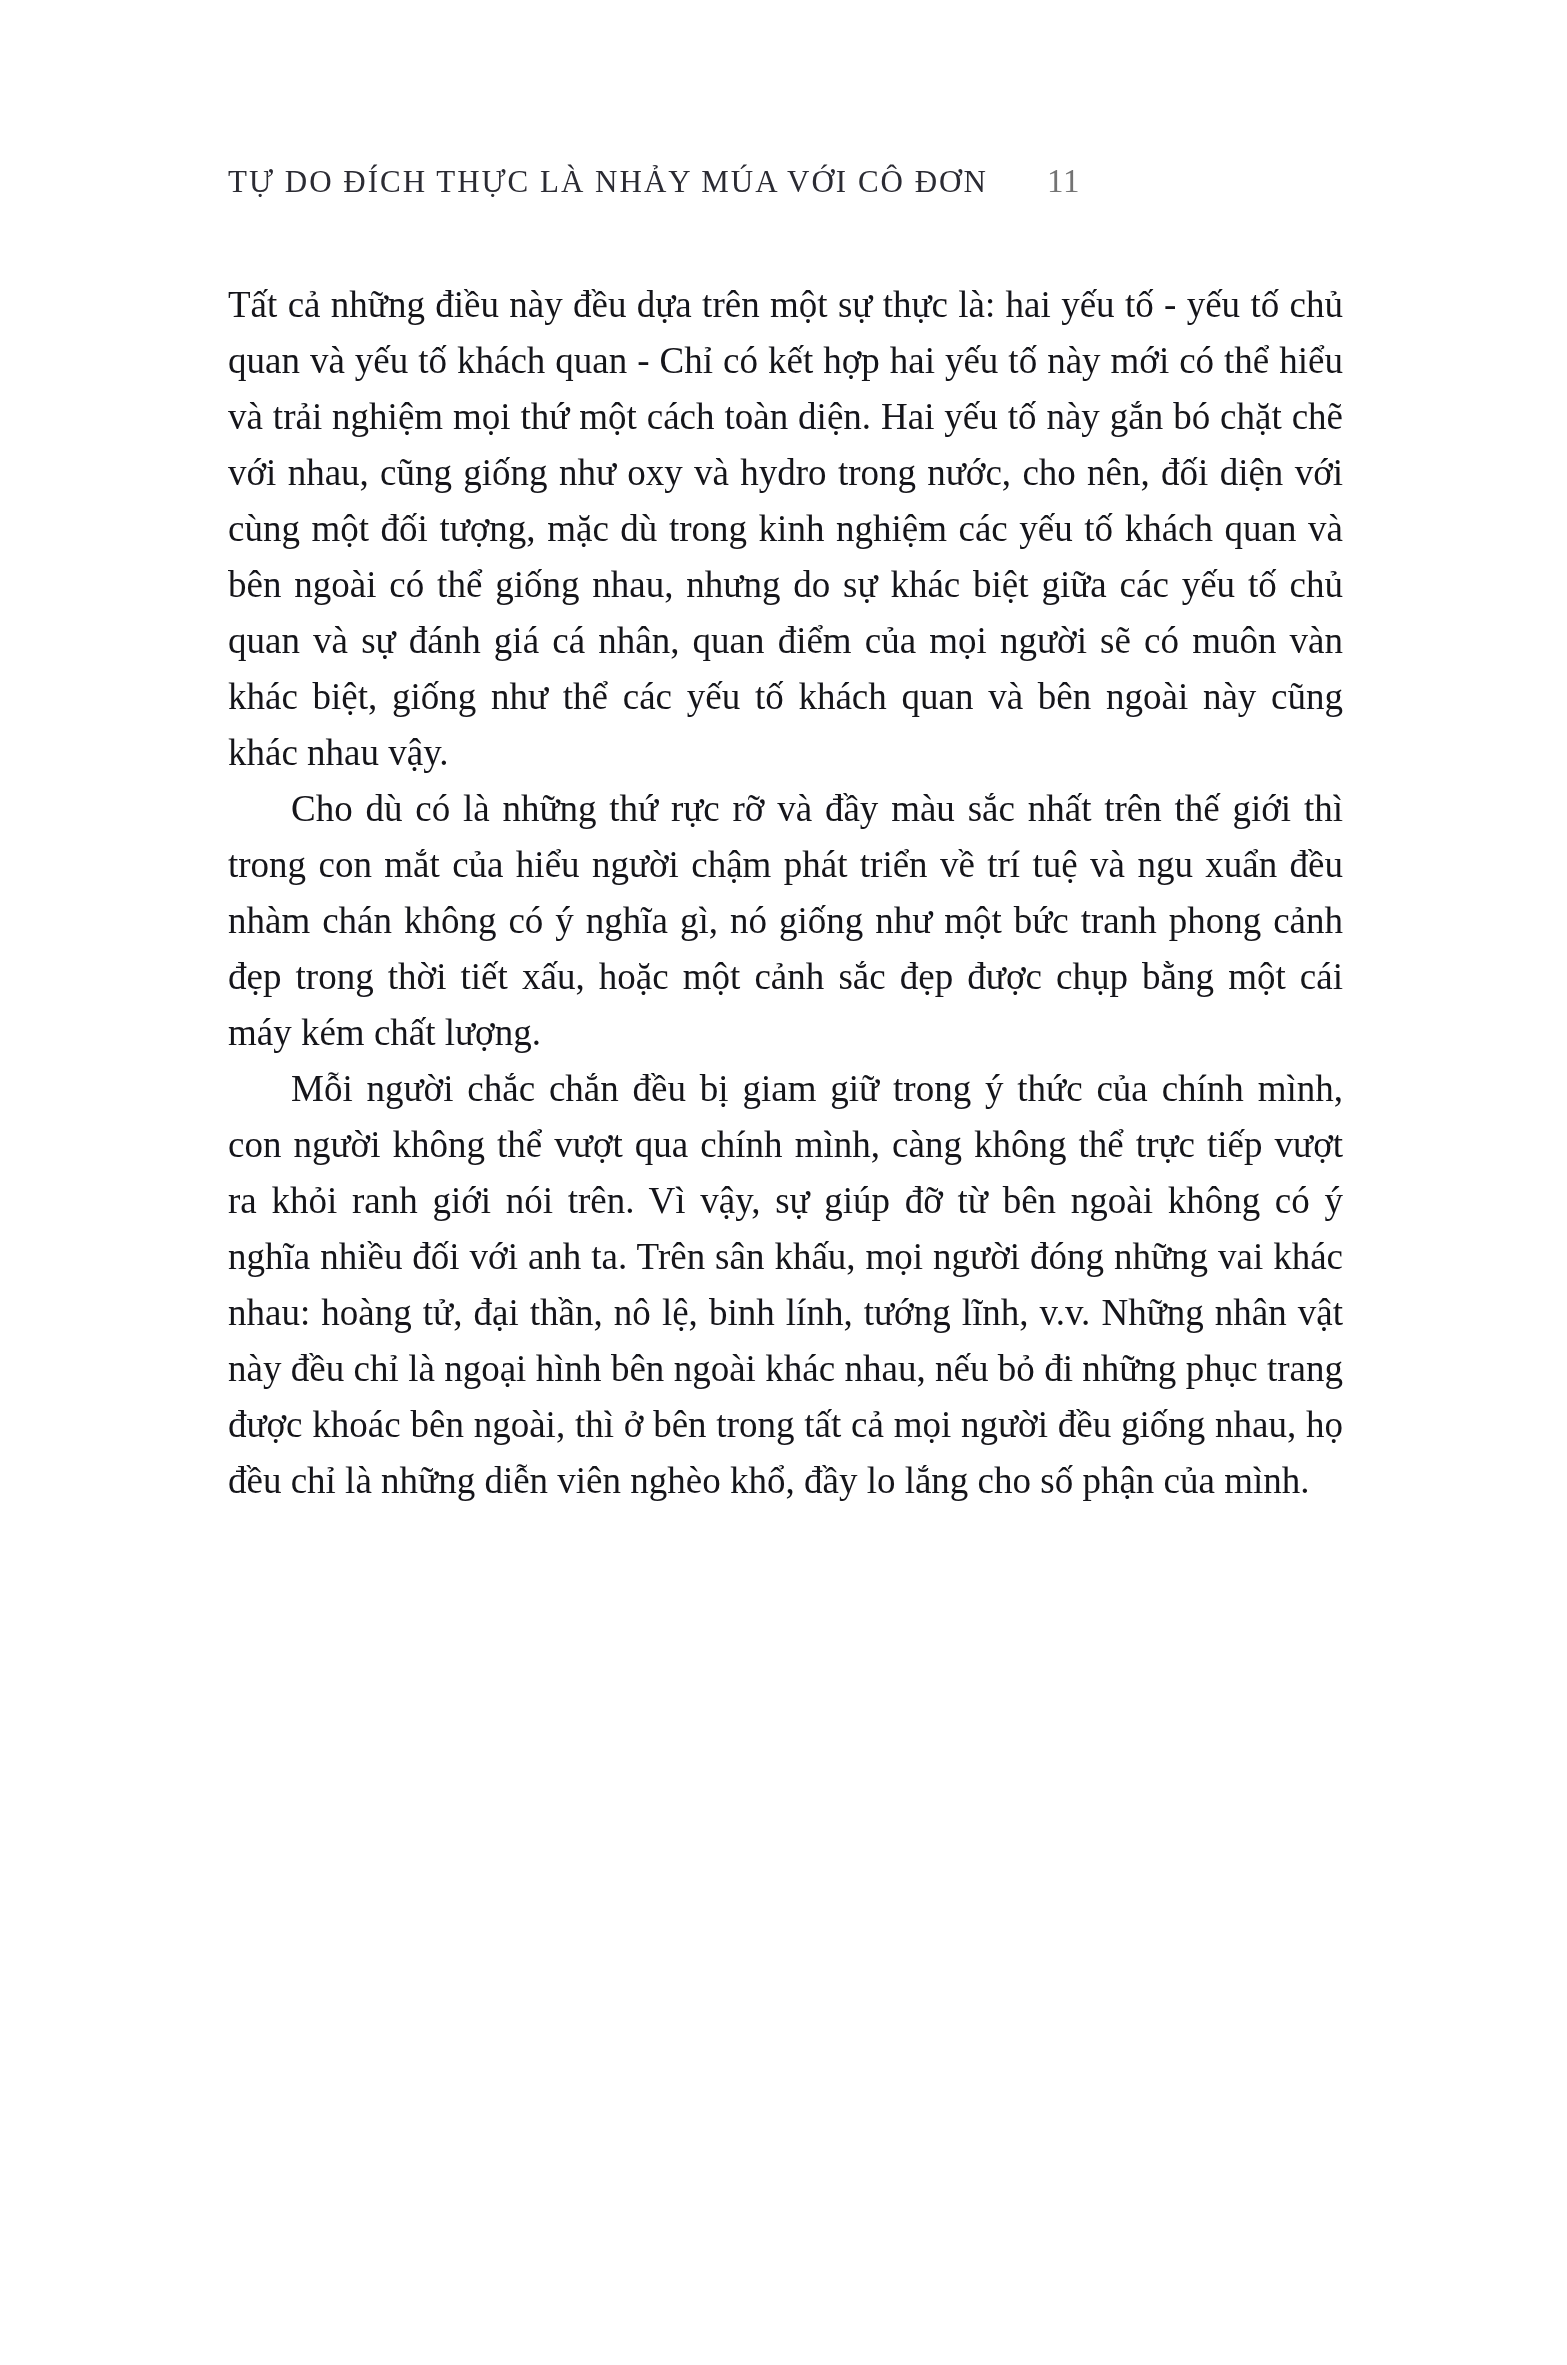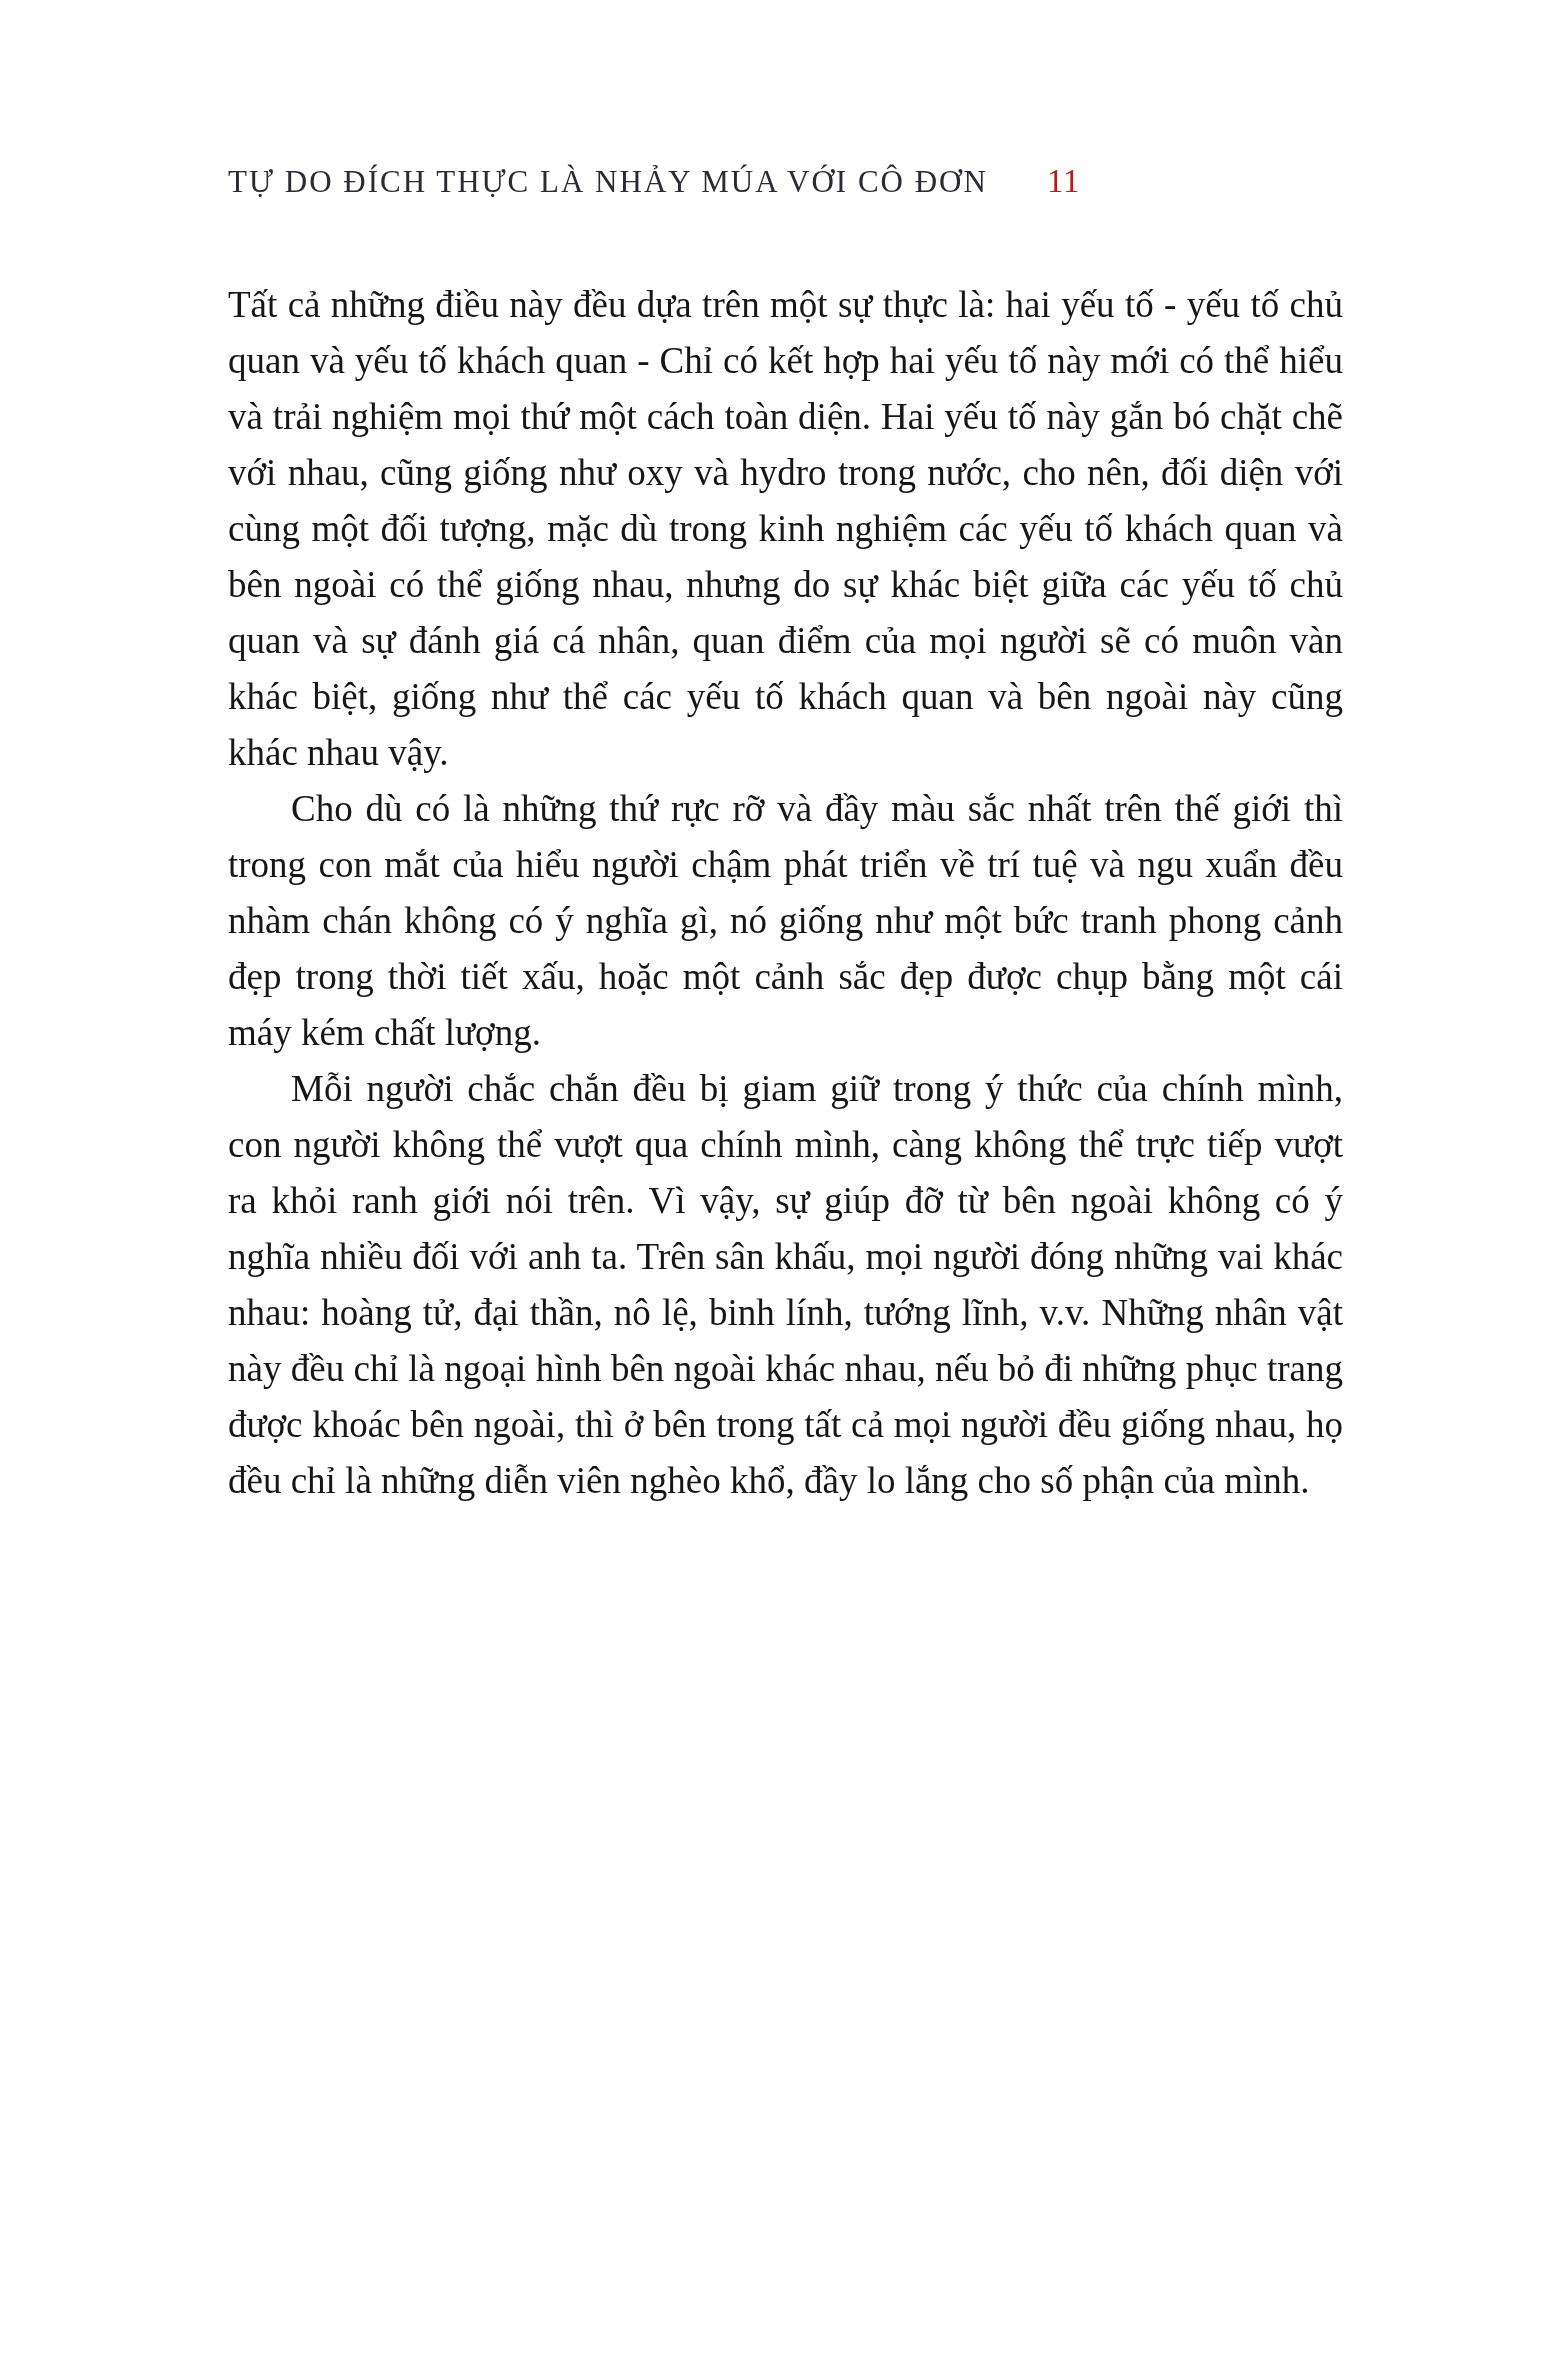"11" .folio { color: #b91c1c -> #737373 }
